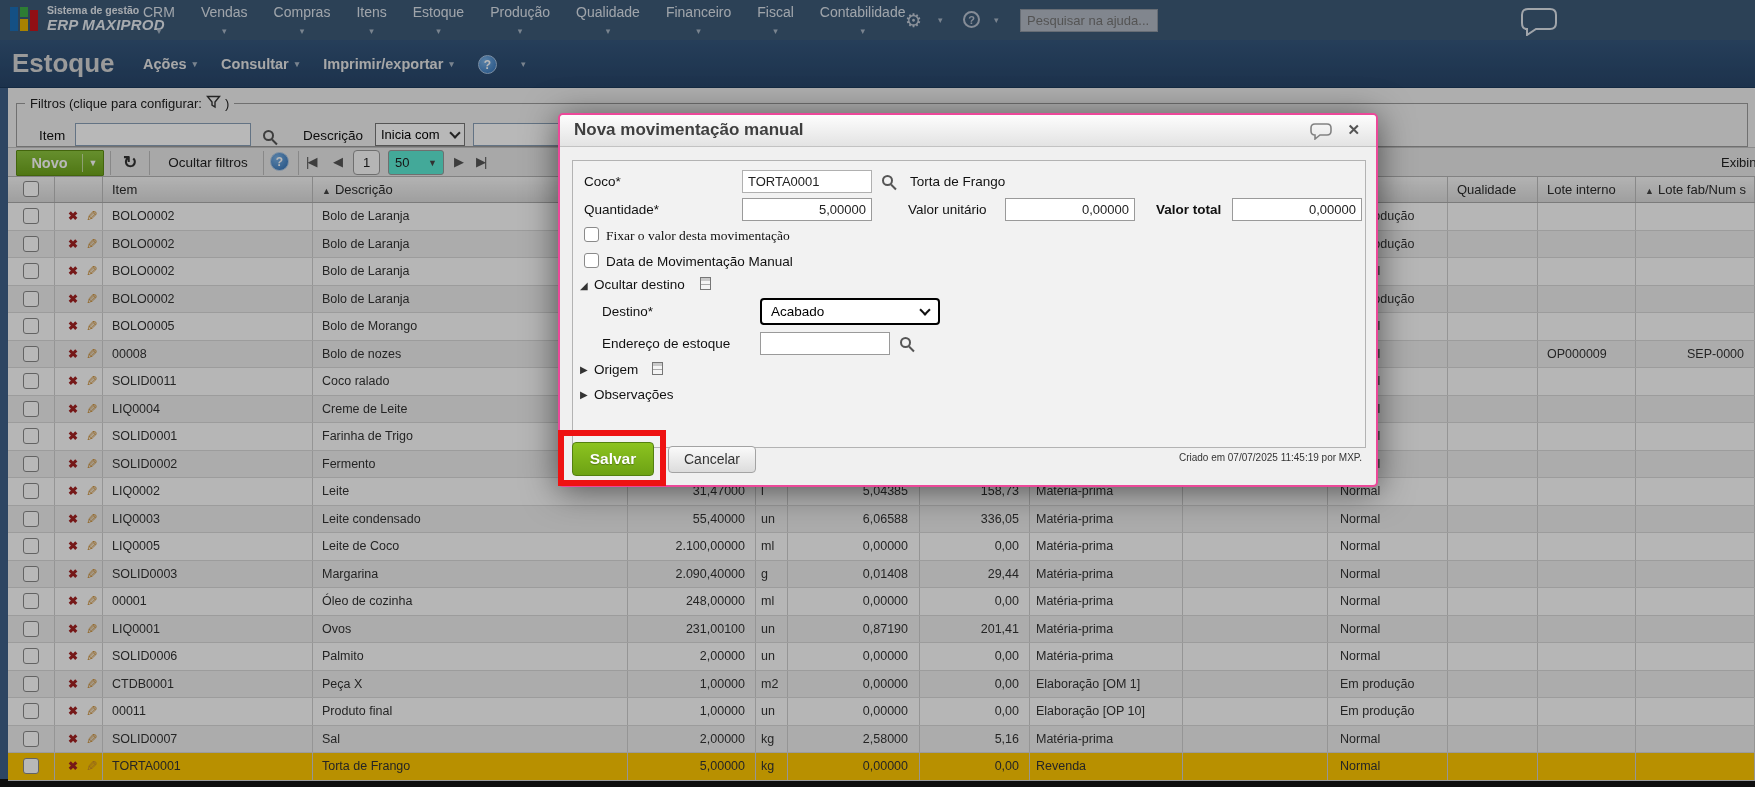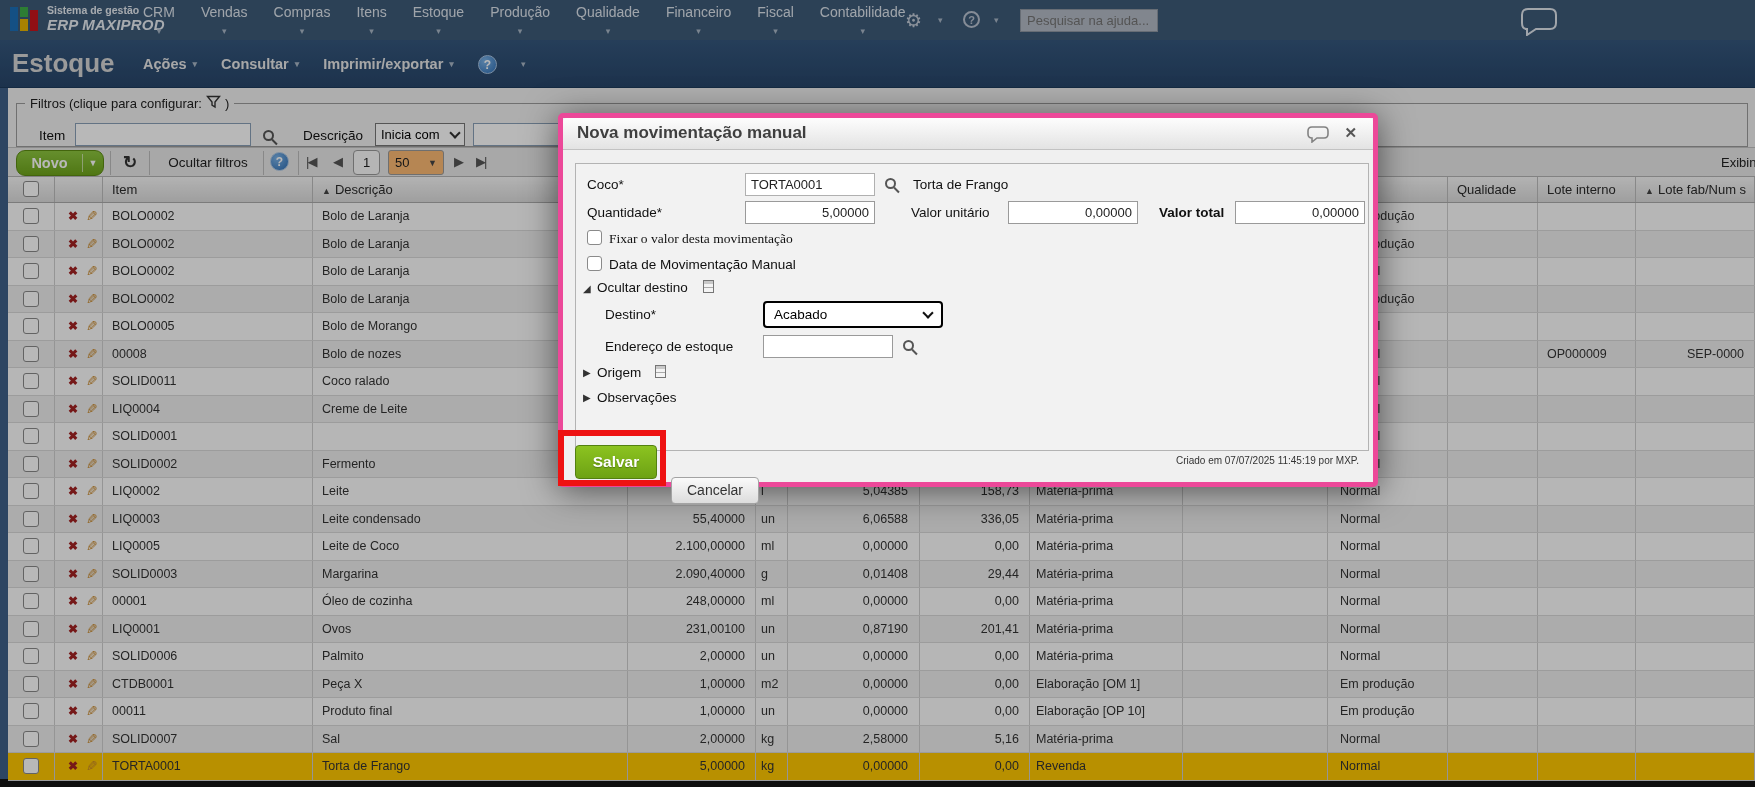"Nova movimentação manual" .modal { border: 5px solid #ec4899 -> 2px solid #ec4899 }
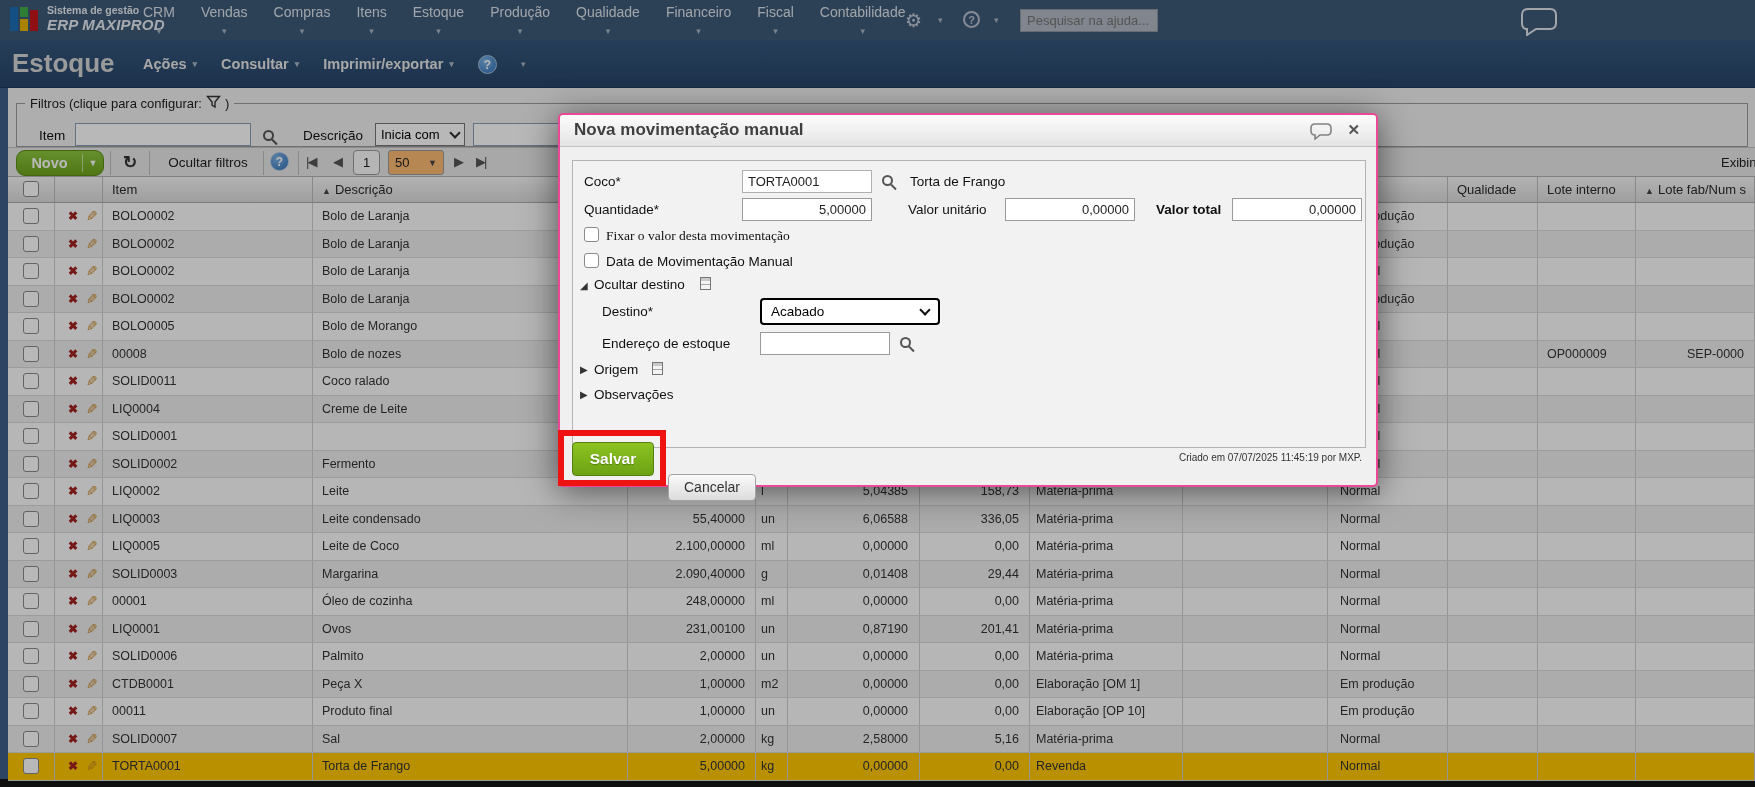"Novo" .btn-novo { border-radius: 9px -> 1px }
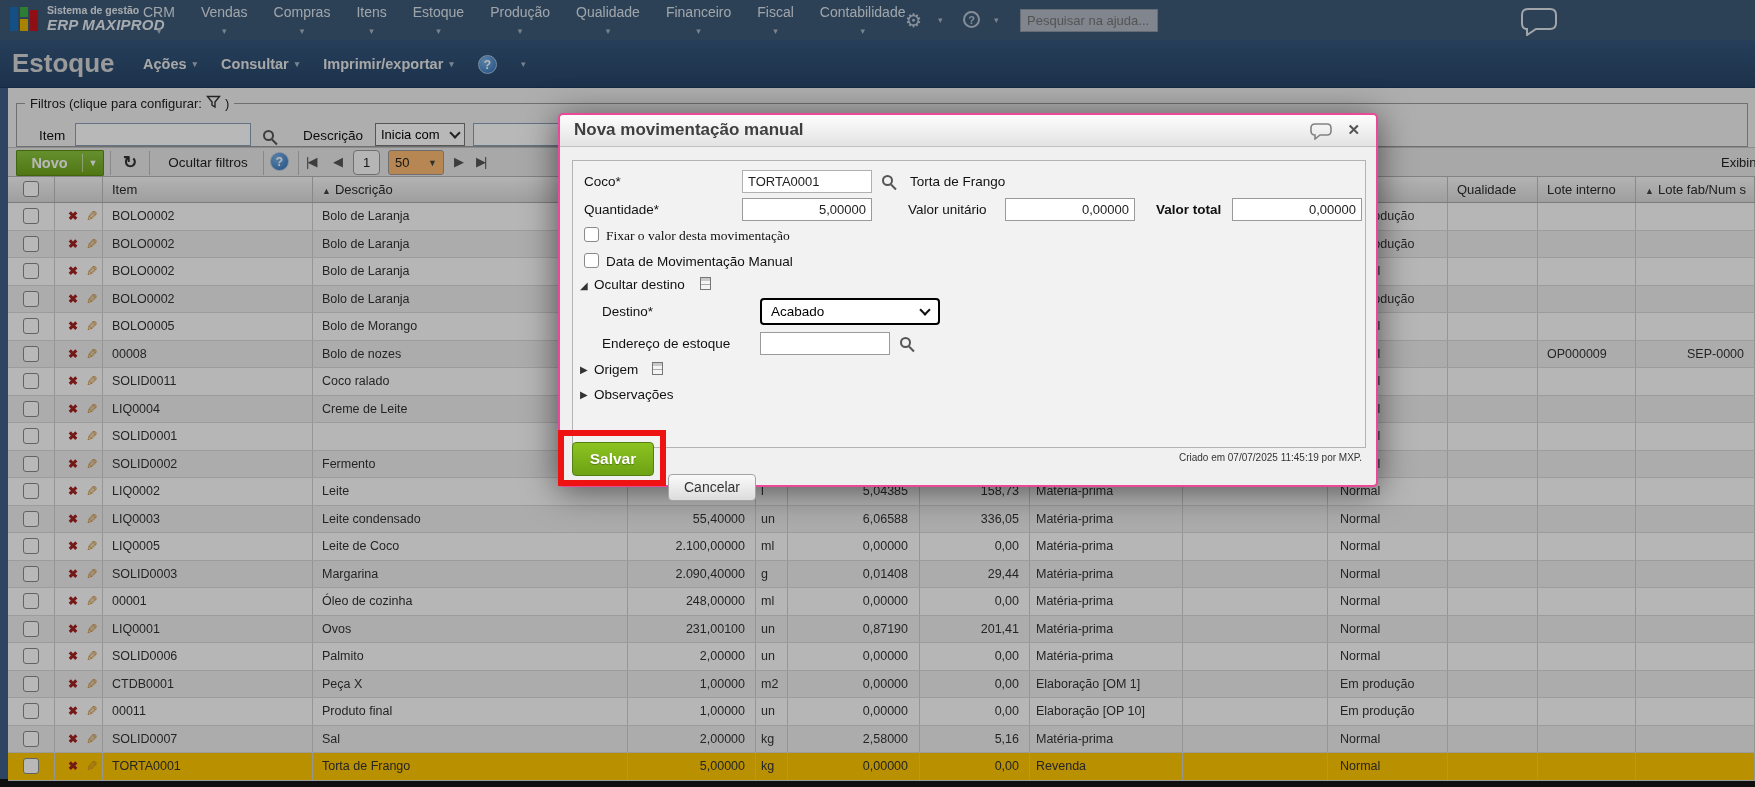"50" .pg-size { background: #fdba74 -> #5eead4 }
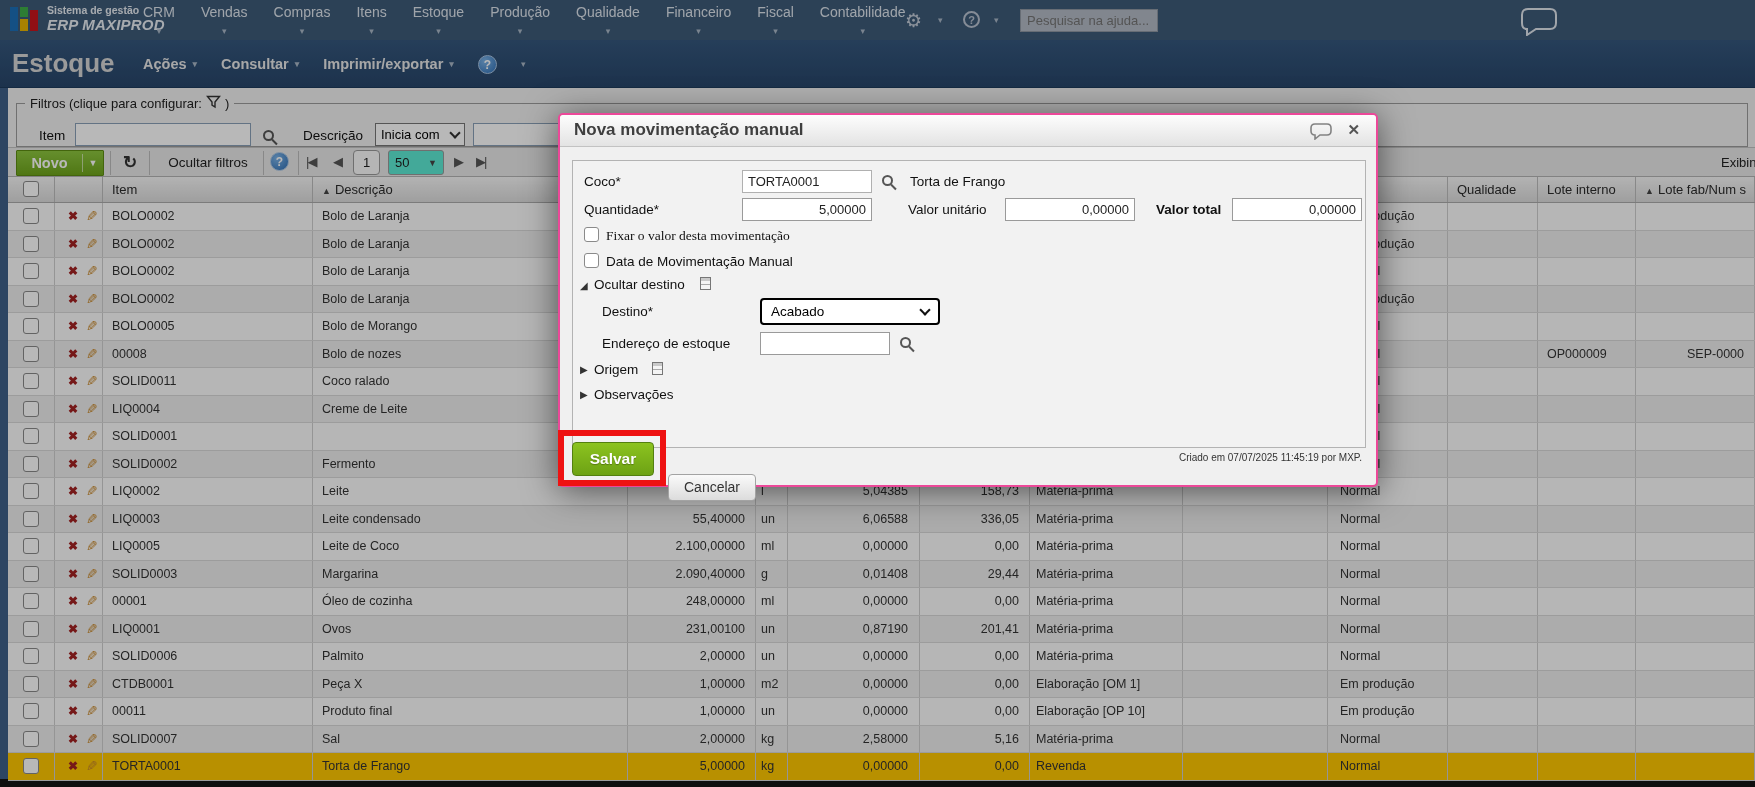"Farinha de Trigo" span.cell { html: none -> <span>Farinha de Trigo</span> }
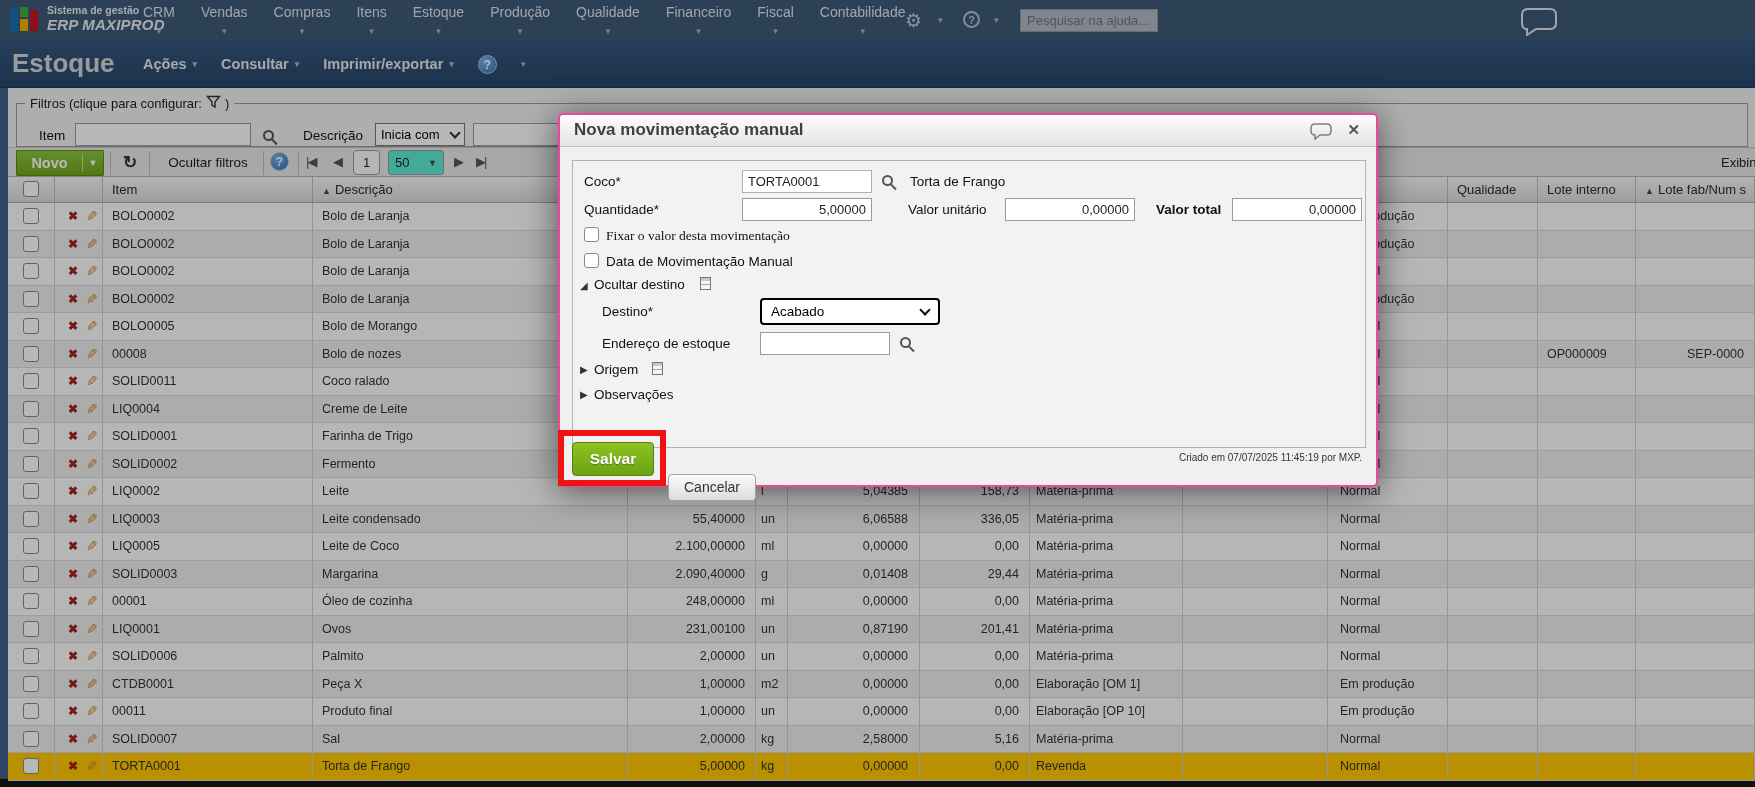"Cancelar" .btn-cancel { margin-top: 28px -> none }
